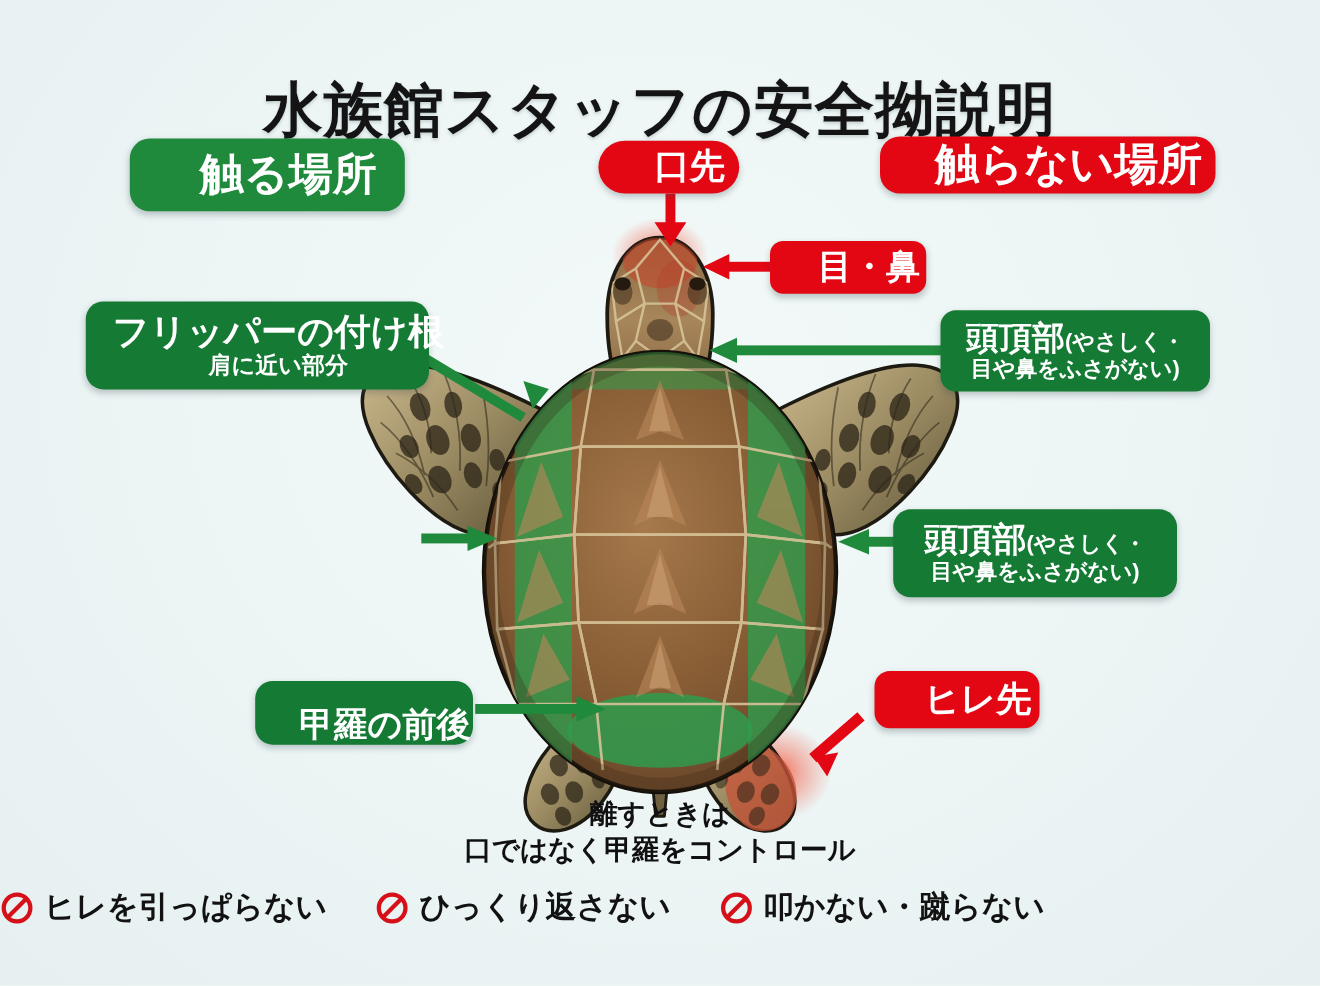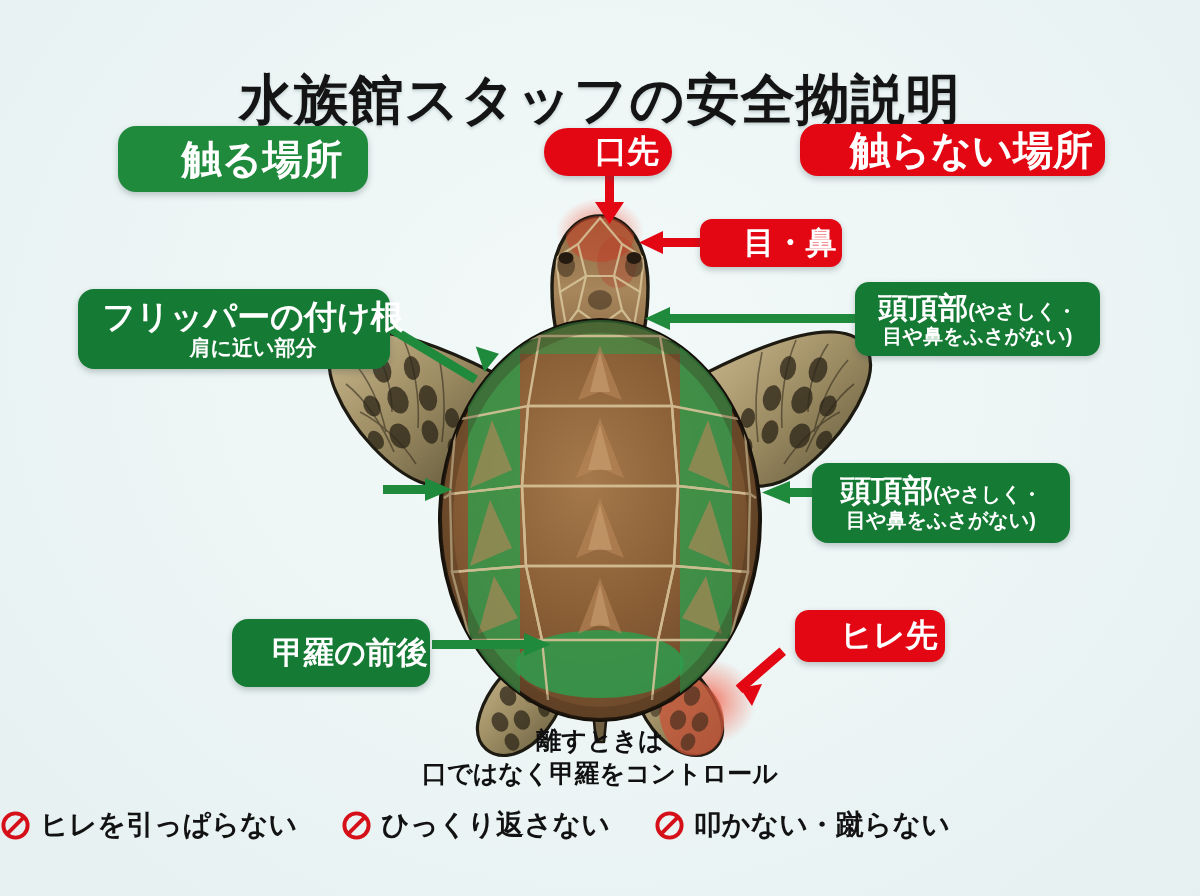"フリッパーの付け根" #lbl-flipperbase { top: 289px -> 274px }
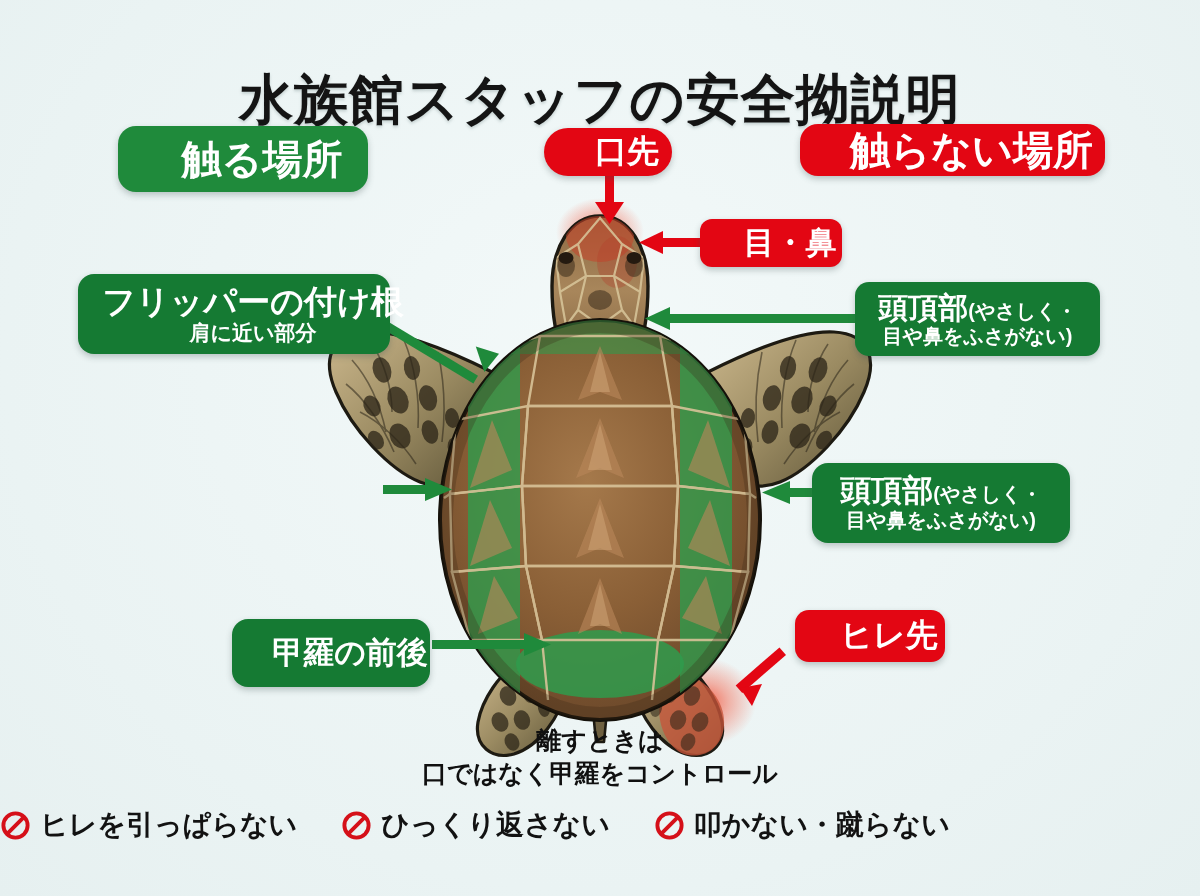"甲羅の前後" #lbl-shellfb { height: 68px -> 58px; justify-content: none -> flex-end }
